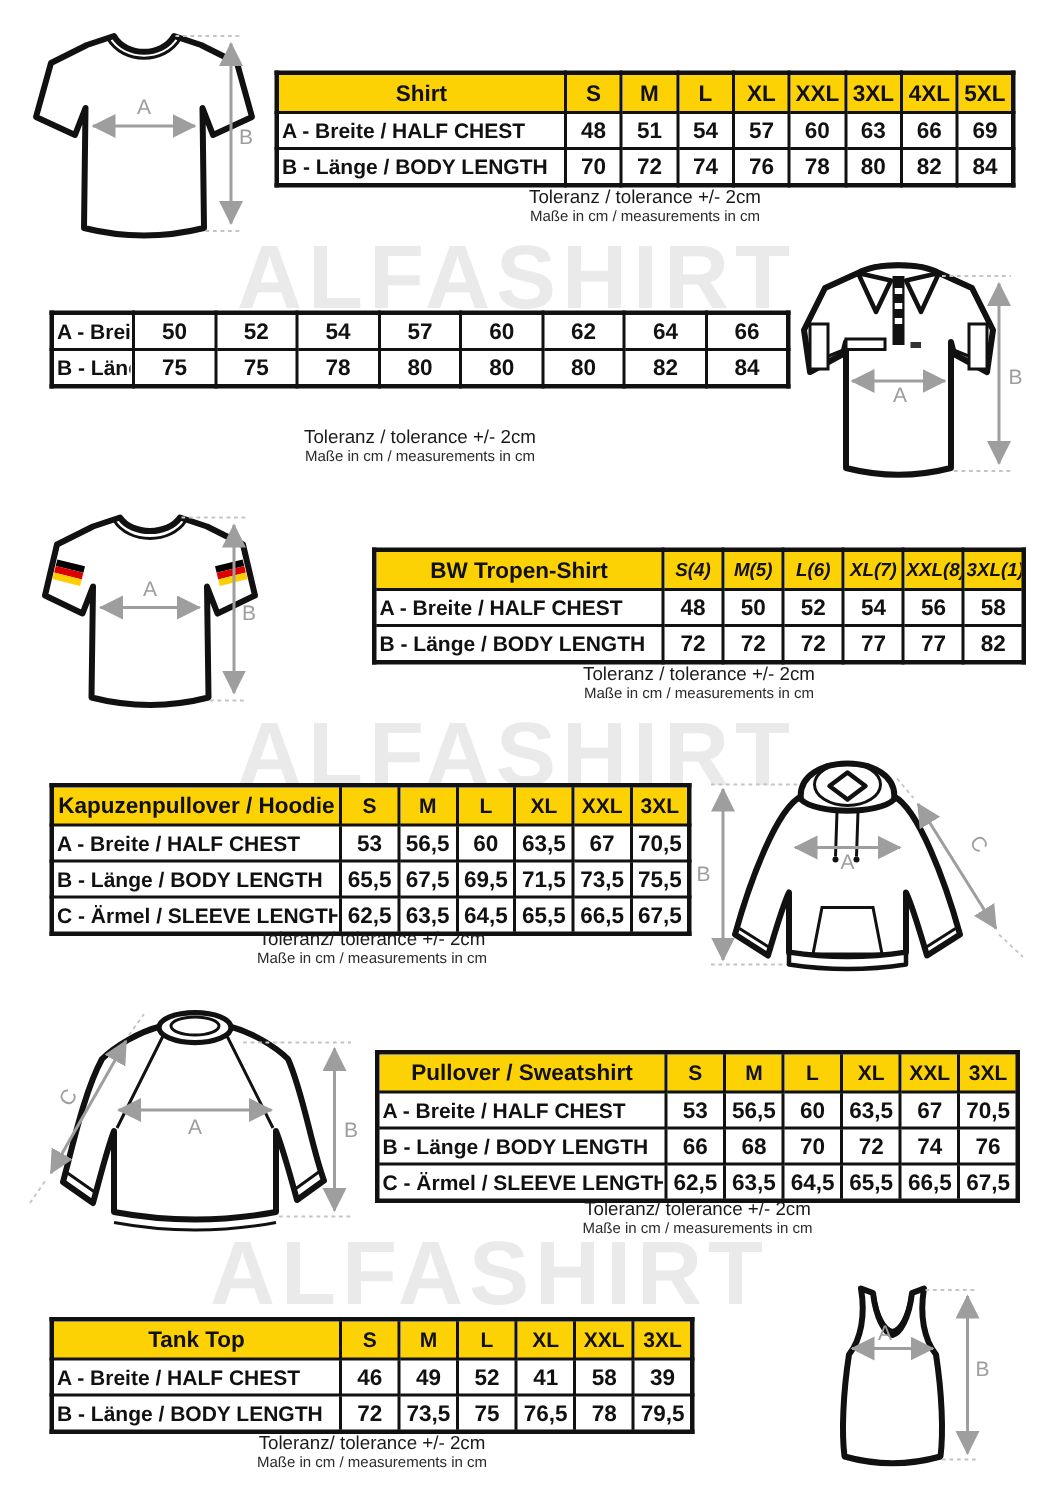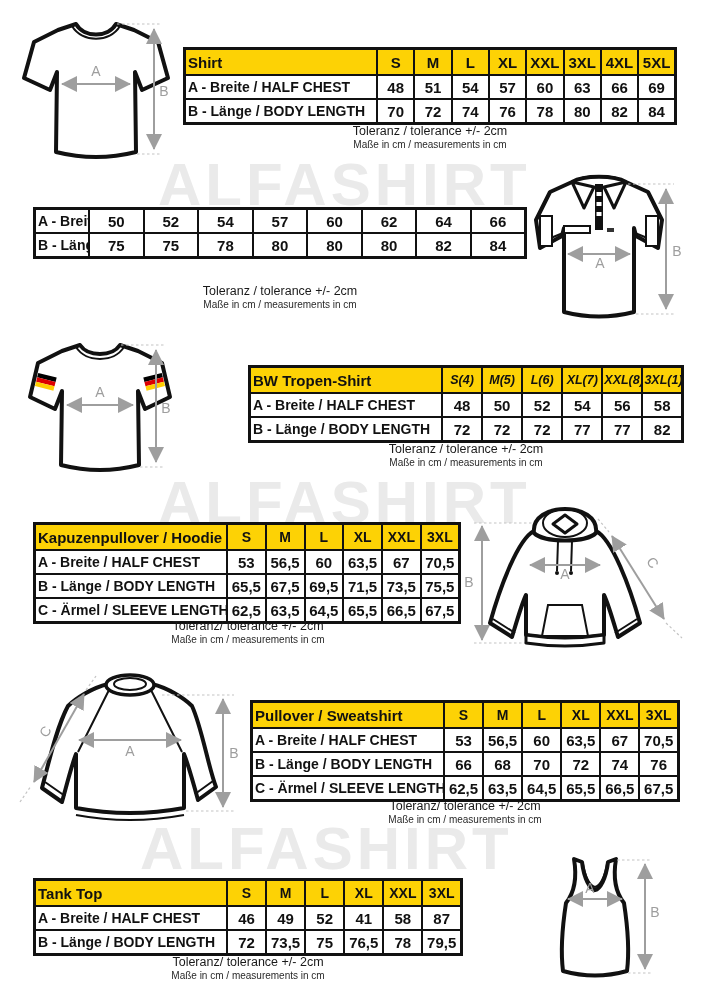"Shirt" th.title { text-align: left -> center }
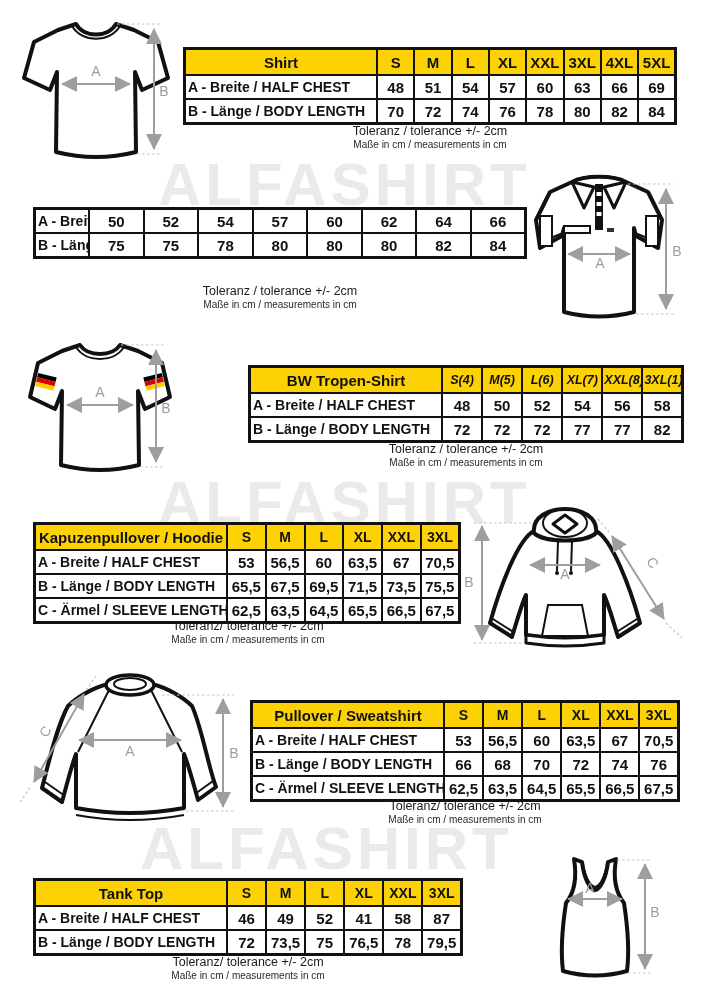"A - Breite / HALF" td.lbl { border-radius: none -> 11px }
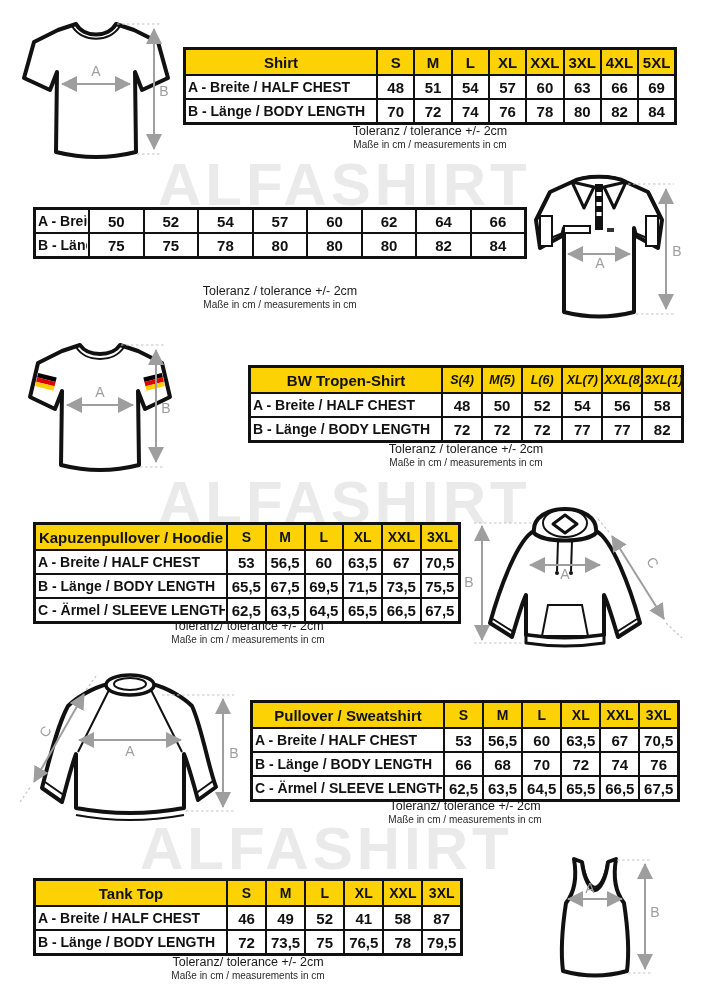"87" td.val { text: 87 -> 39 }
